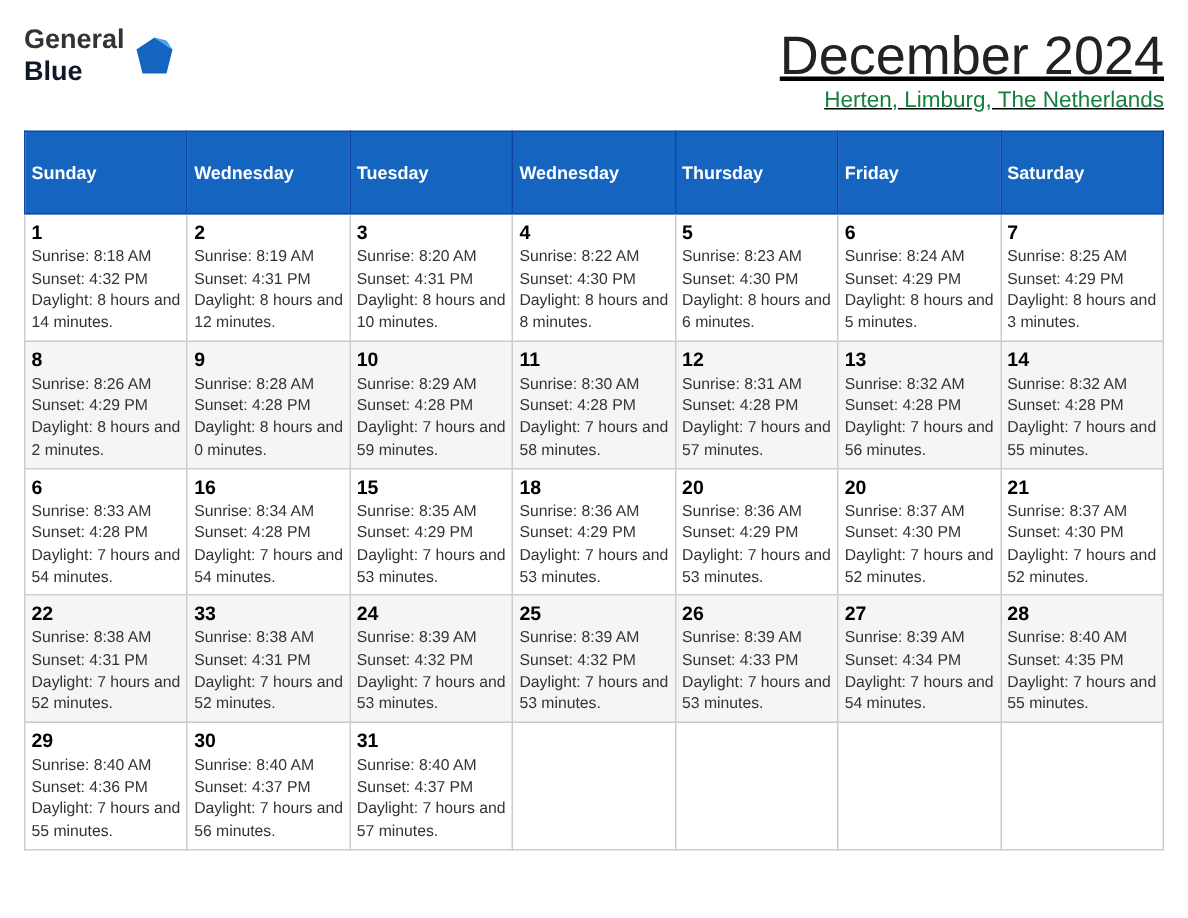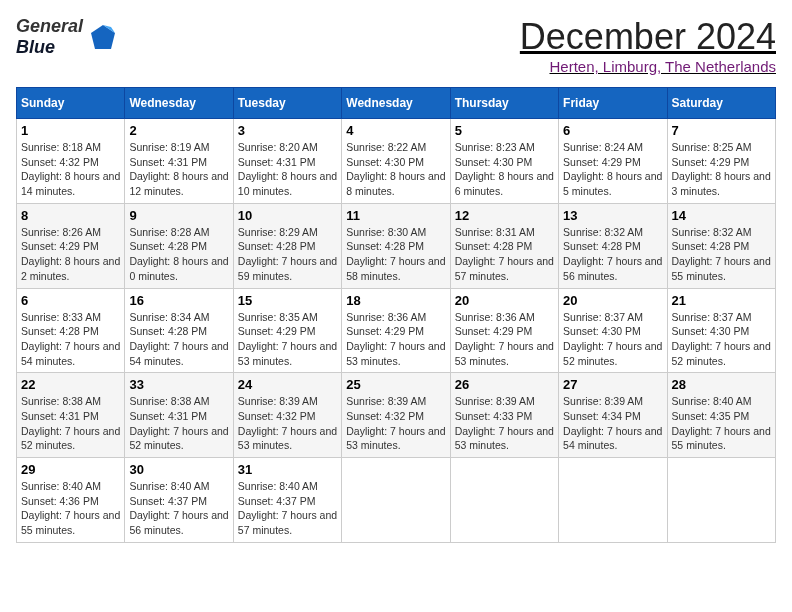"General" .logo { font-style: italic -> none }
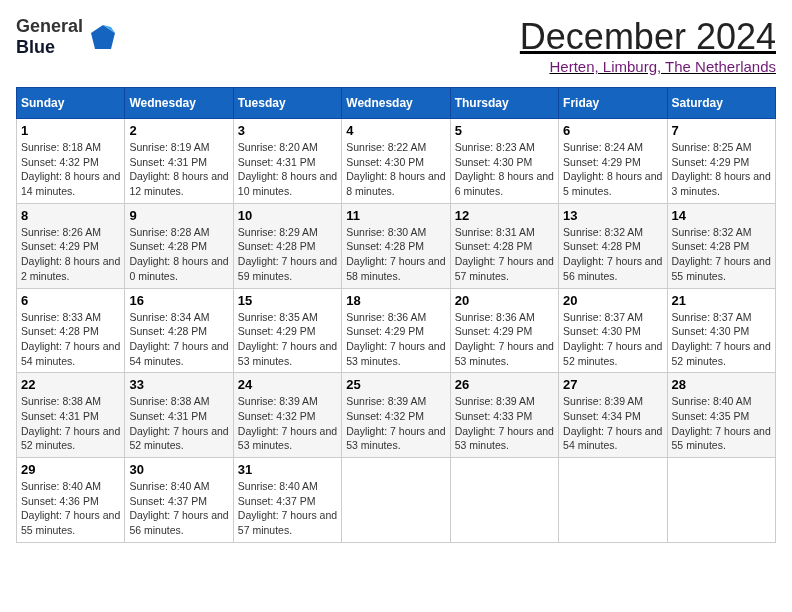"Herten, Limburg, The Netherlands" .location-title { color: #701a75 -> #15803d }
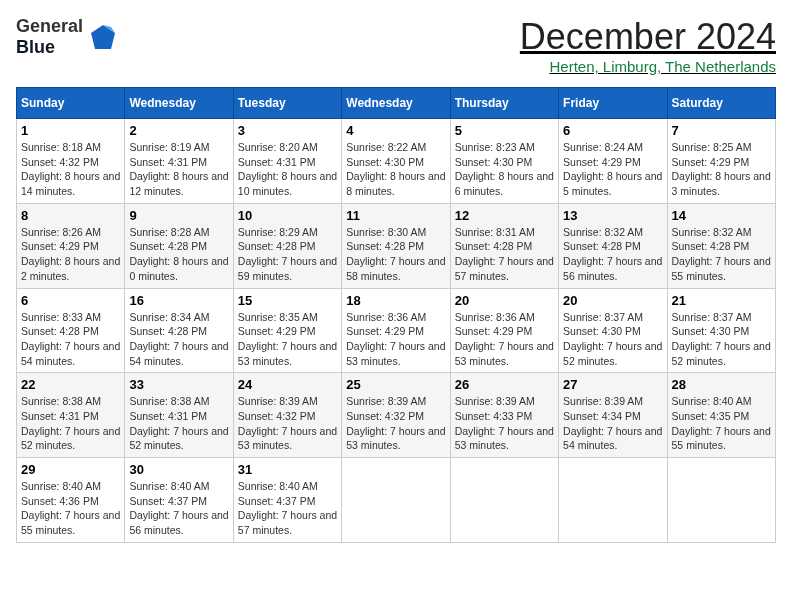"Sunday" .calendar th { padding: 8px 4px -> 20px 4px }
